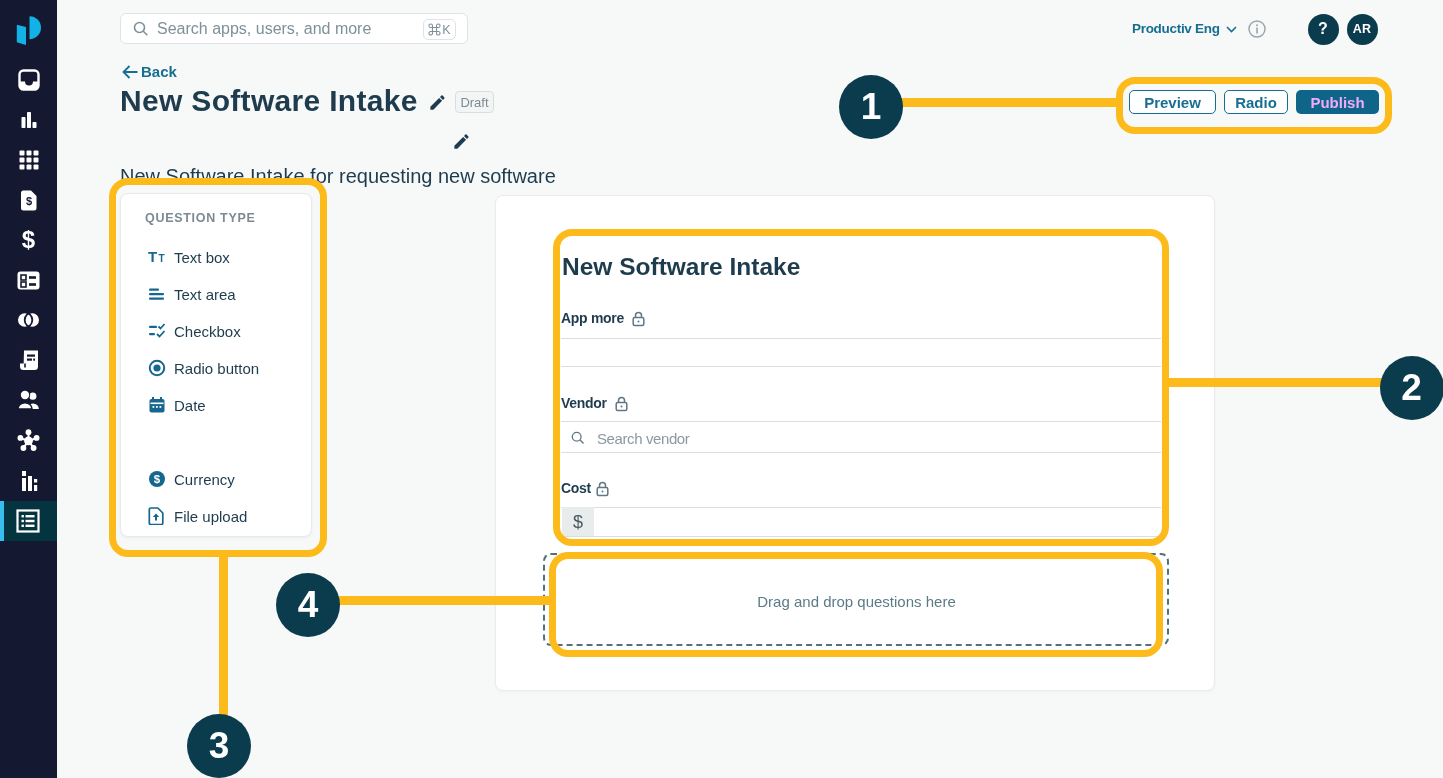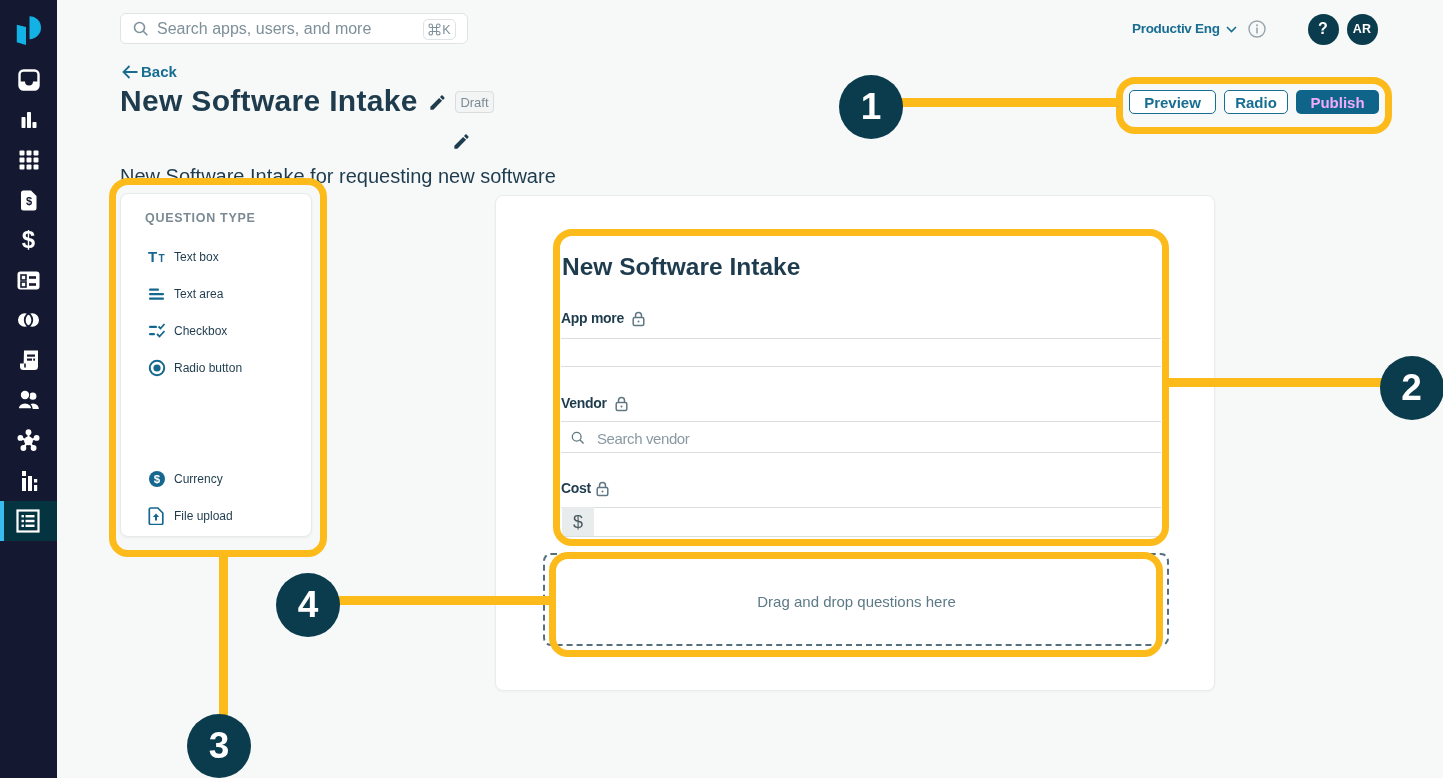"Text box" .qitem .qtx { font-size: 12px -> 15px }
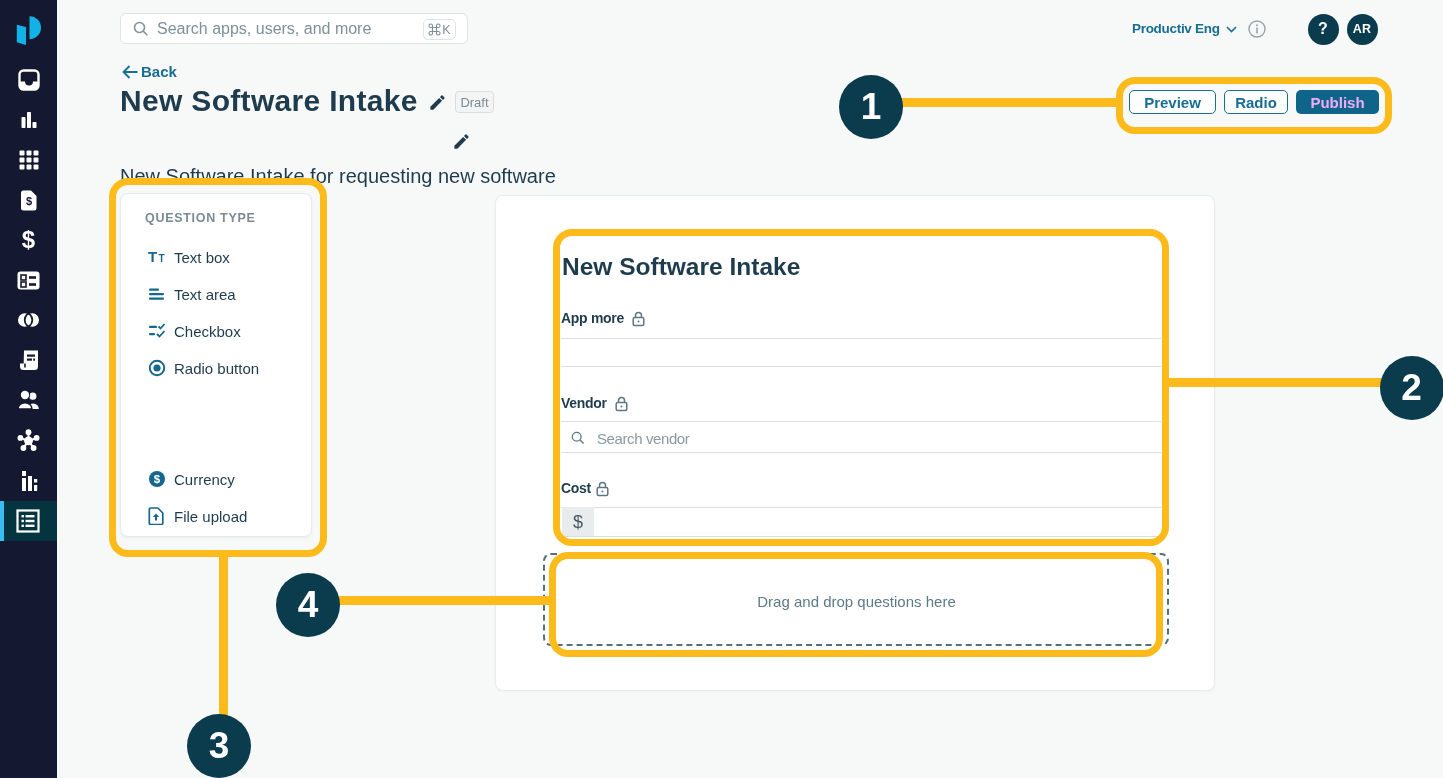"Date" div.qitem { html: none -> <div> <span> <svg> <rect></rect> <rect></rect> <rect></rect> <rect></rect> <g> <rect></rect> <rect></rect> <rect></rect> </g> </svg> </span> <span>Date</span> </div> }
